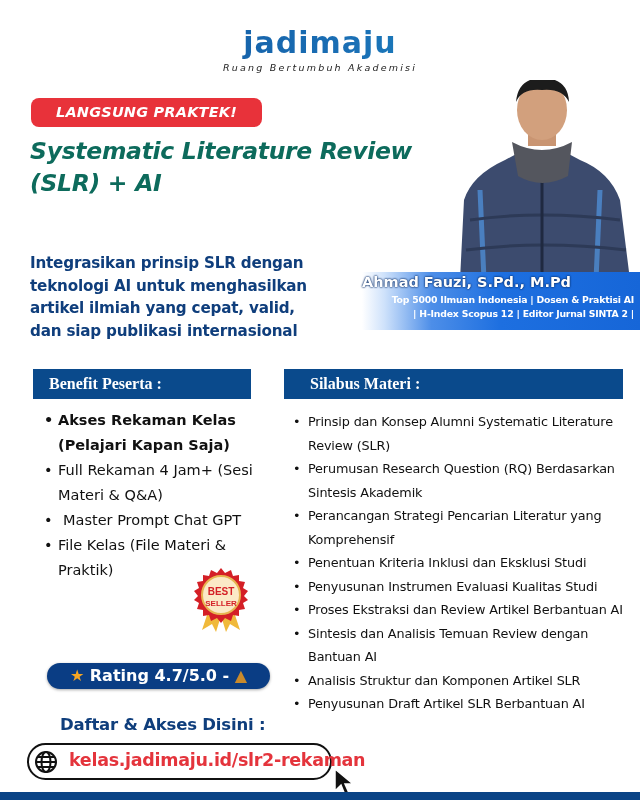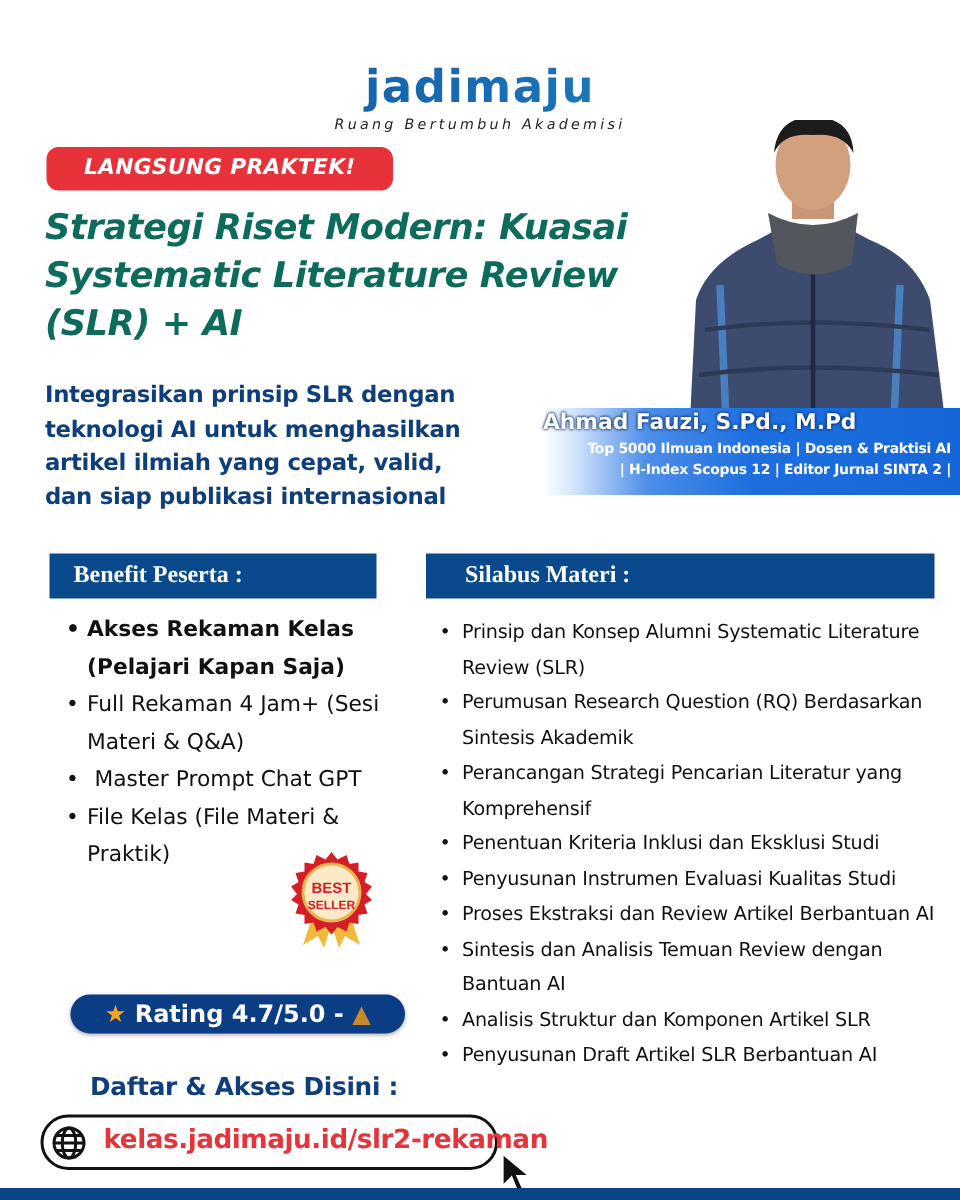"jadimaju" .logo { margin-top: 16px -> none }
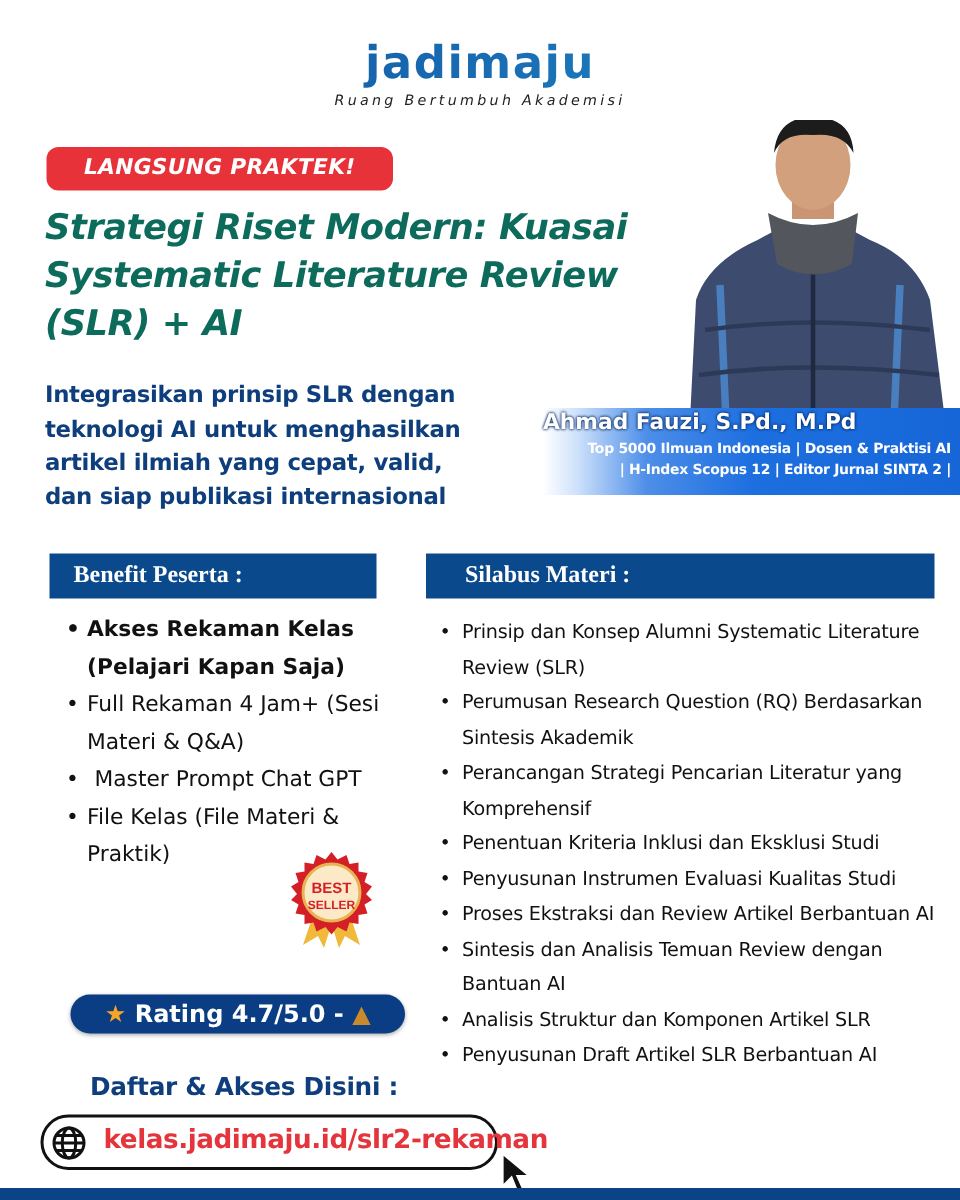"Strategi Riset Modern: Kuasai" div { html: <div>Strategi Riset Modern: Kuasai</div> -> none }
